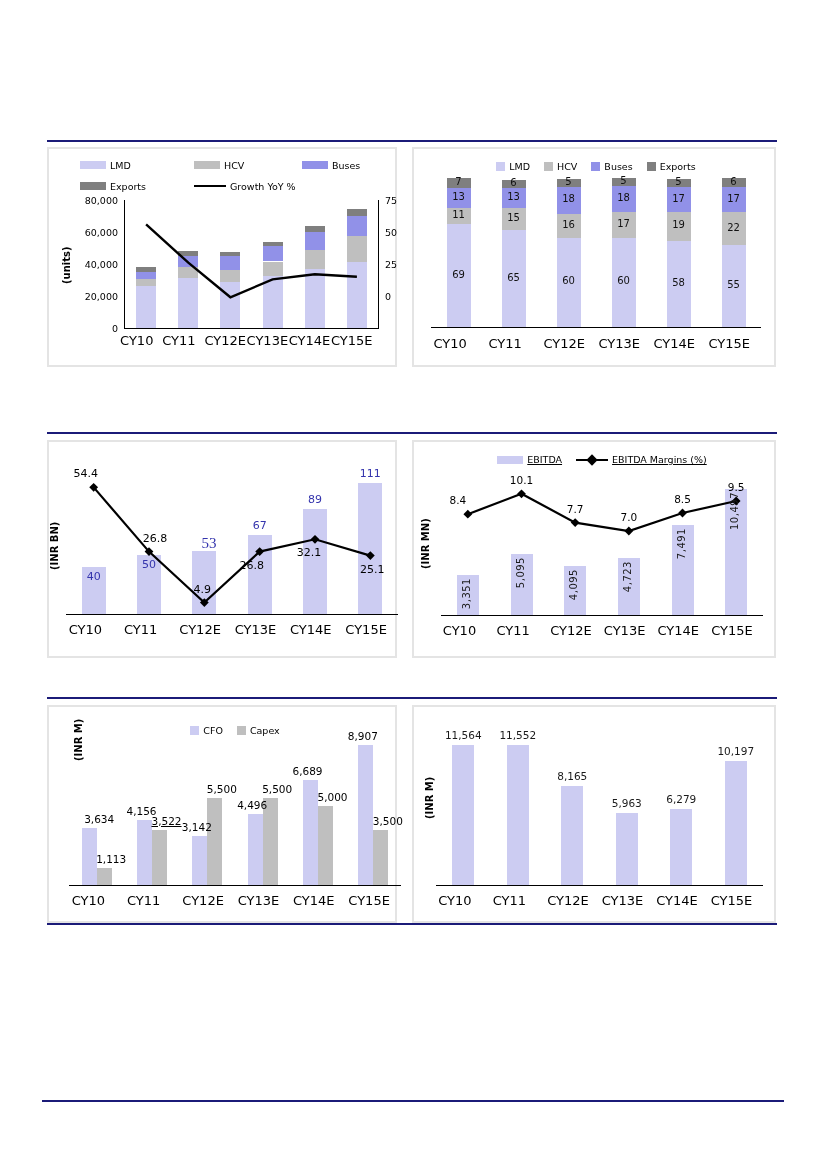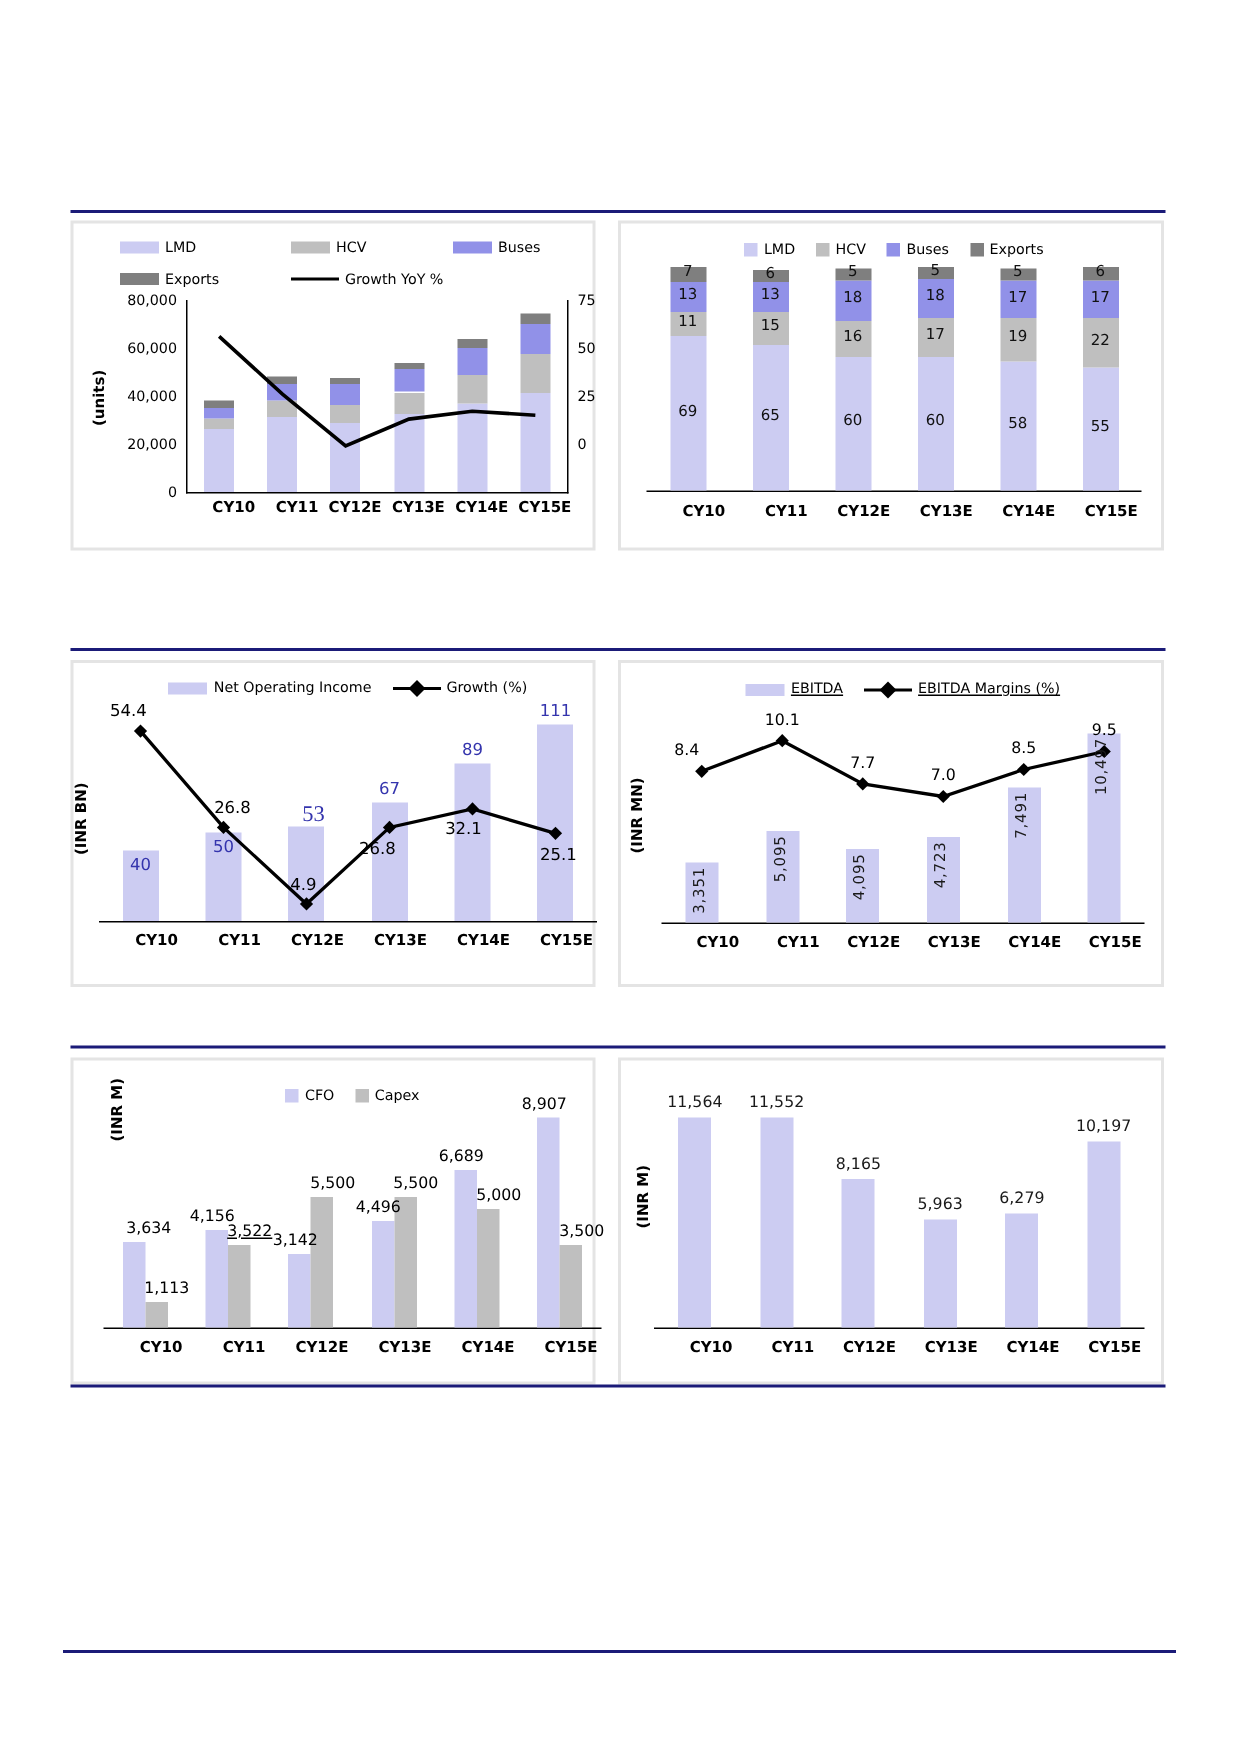"CY10" .xt { font-size: 10px -> 13px; font-weight: bold -> none; text-align: right -> left }
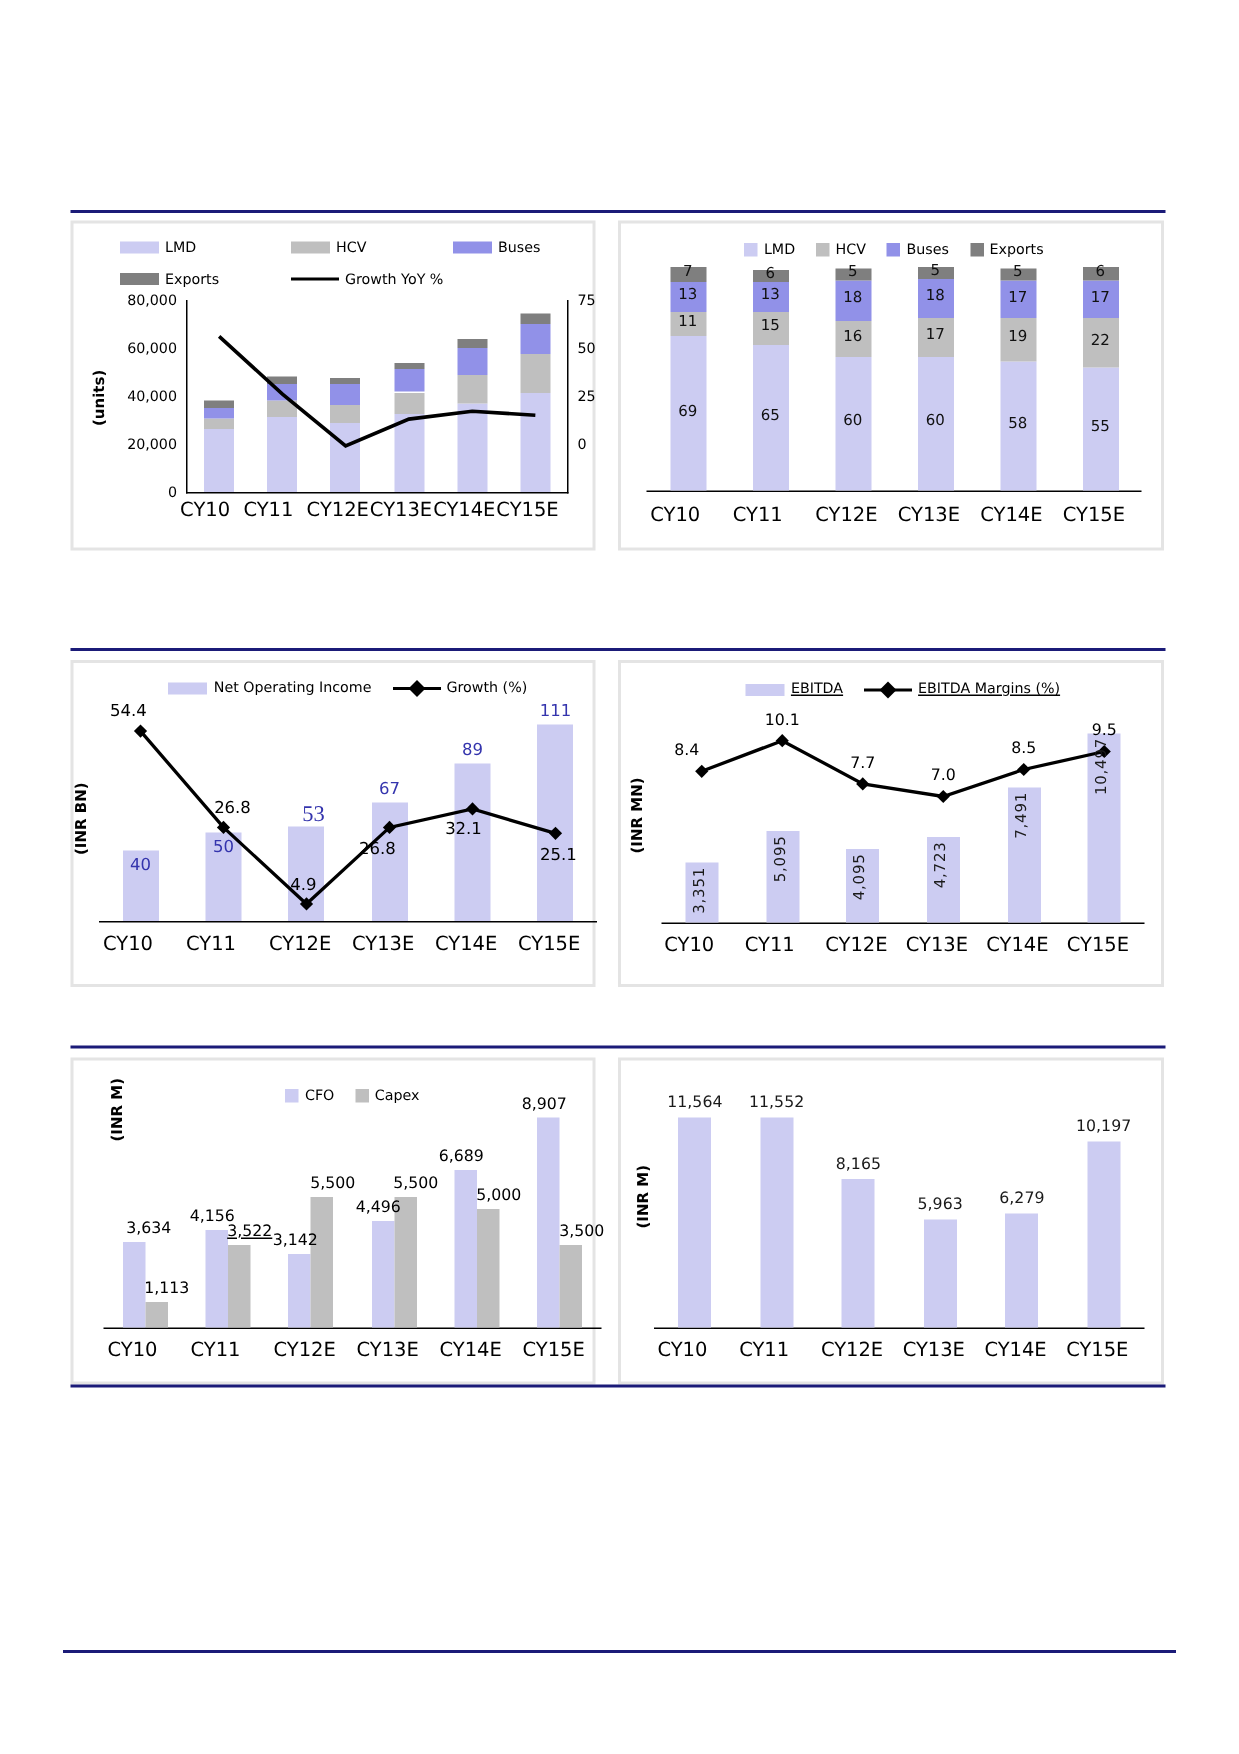"Net Operating Income" div.lg { html: <div> <div> <div></div> <div>Net Operating Income</div> </div> <div> <div></div> <div>Growth (%)</div> </div> </div> -> none }
